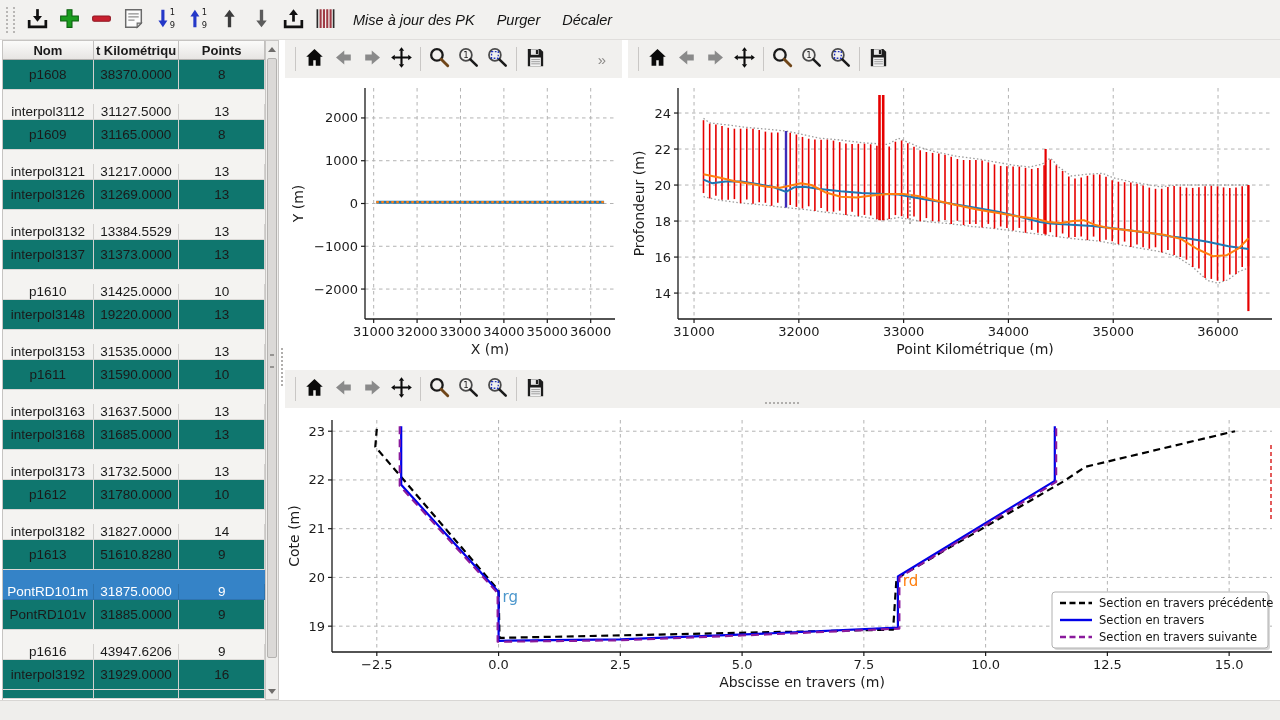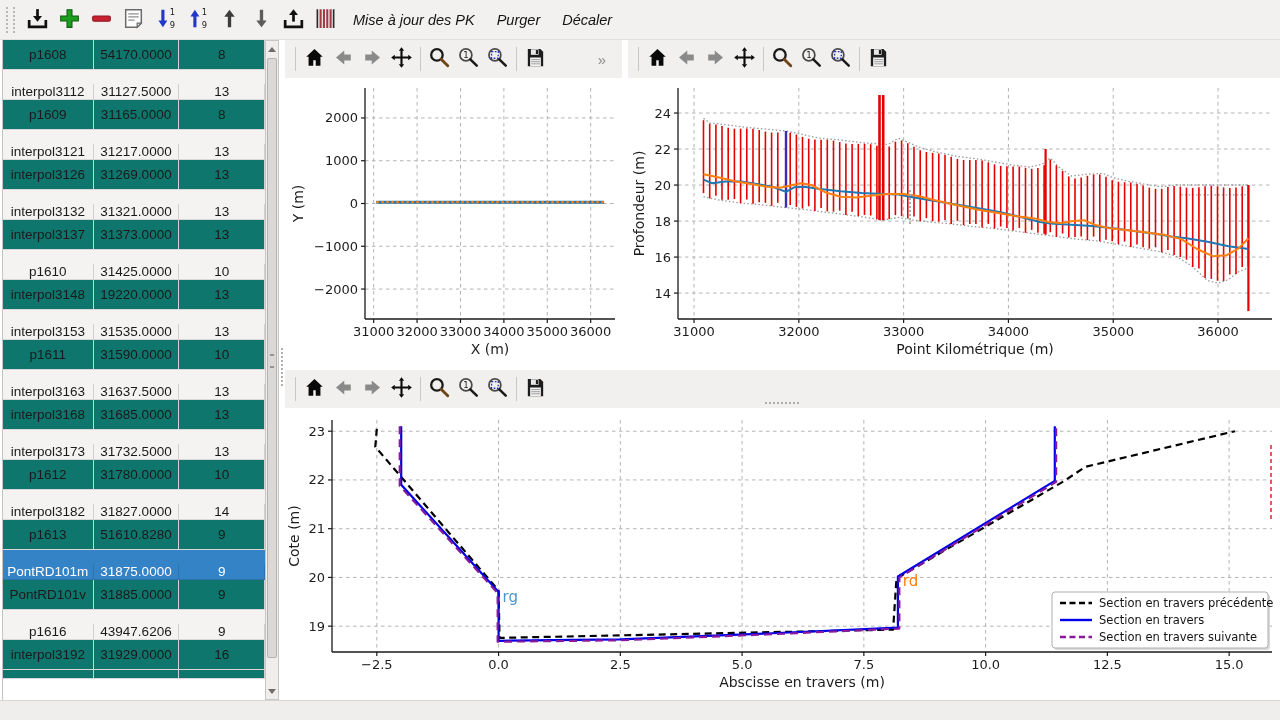"Nom" div.thead { html: none -> <div> <div>Nom</div> <div>t Kilométriqu</div> <div>Points</div> </div> }
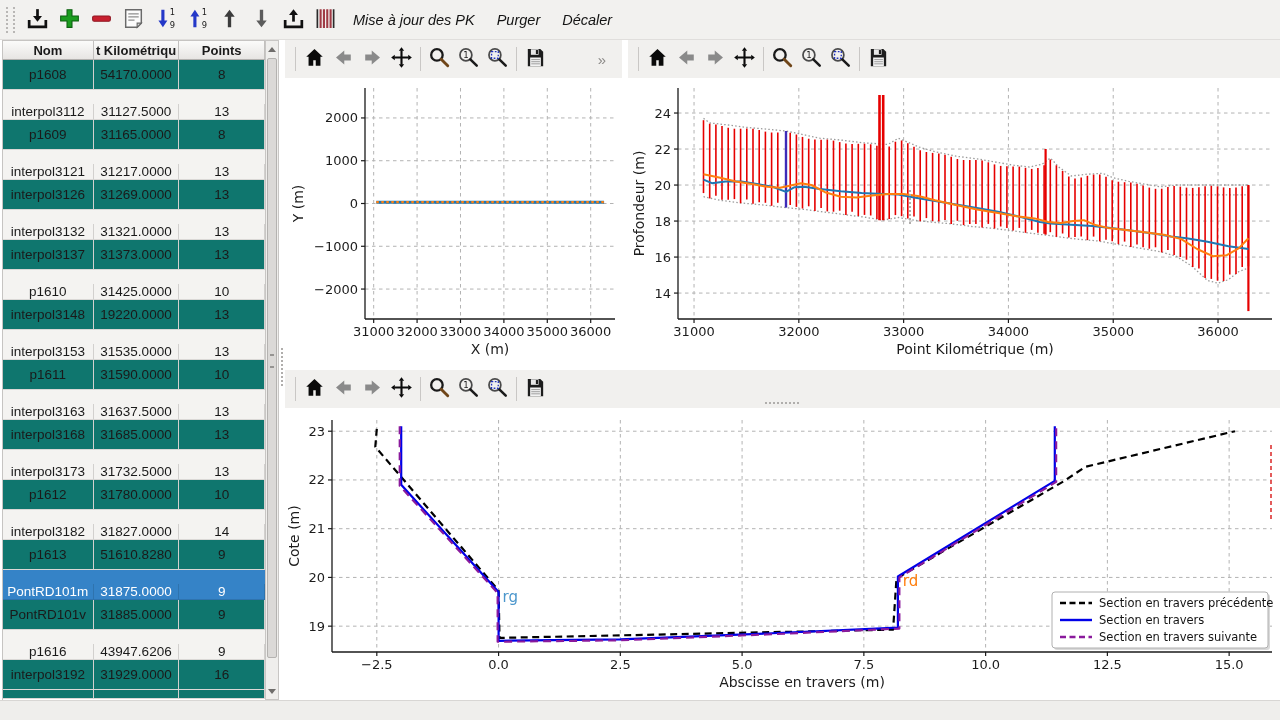"54170.0000" div.td { text: 54170.0000 -> 38370.0000 }
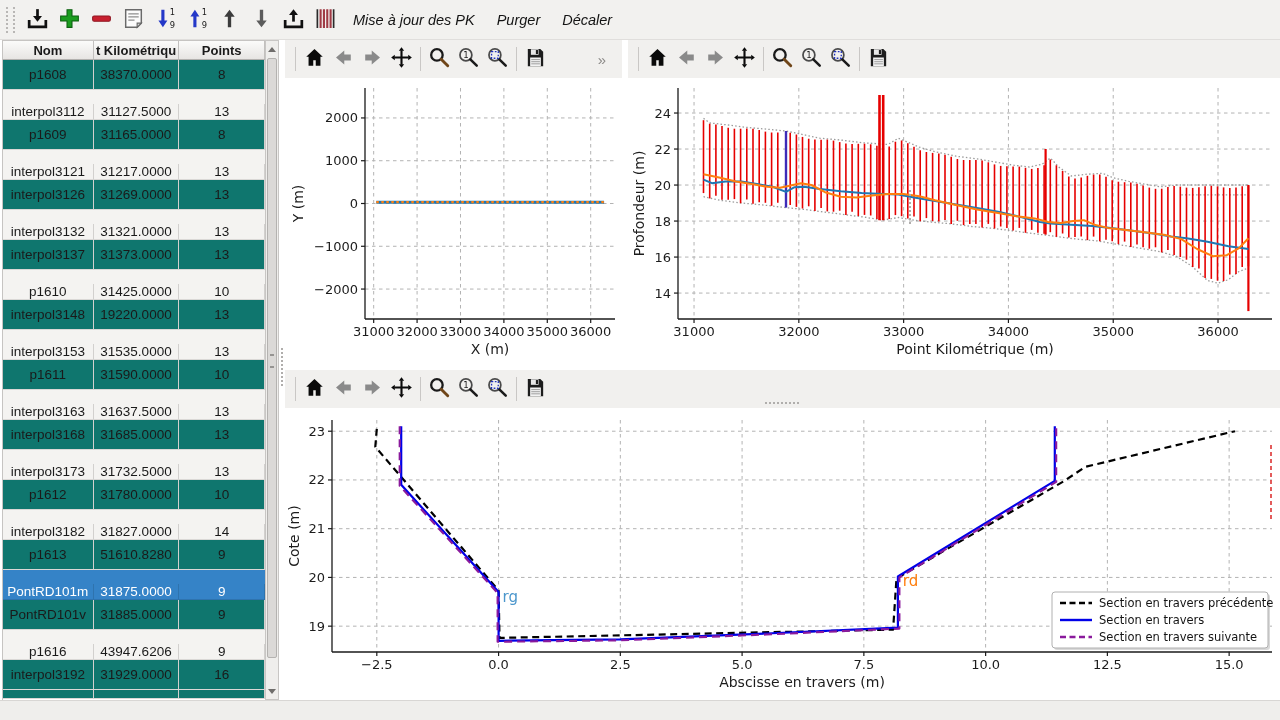"31321.0000" div.td { text: 31321.0000 -> 13384.5529 }
